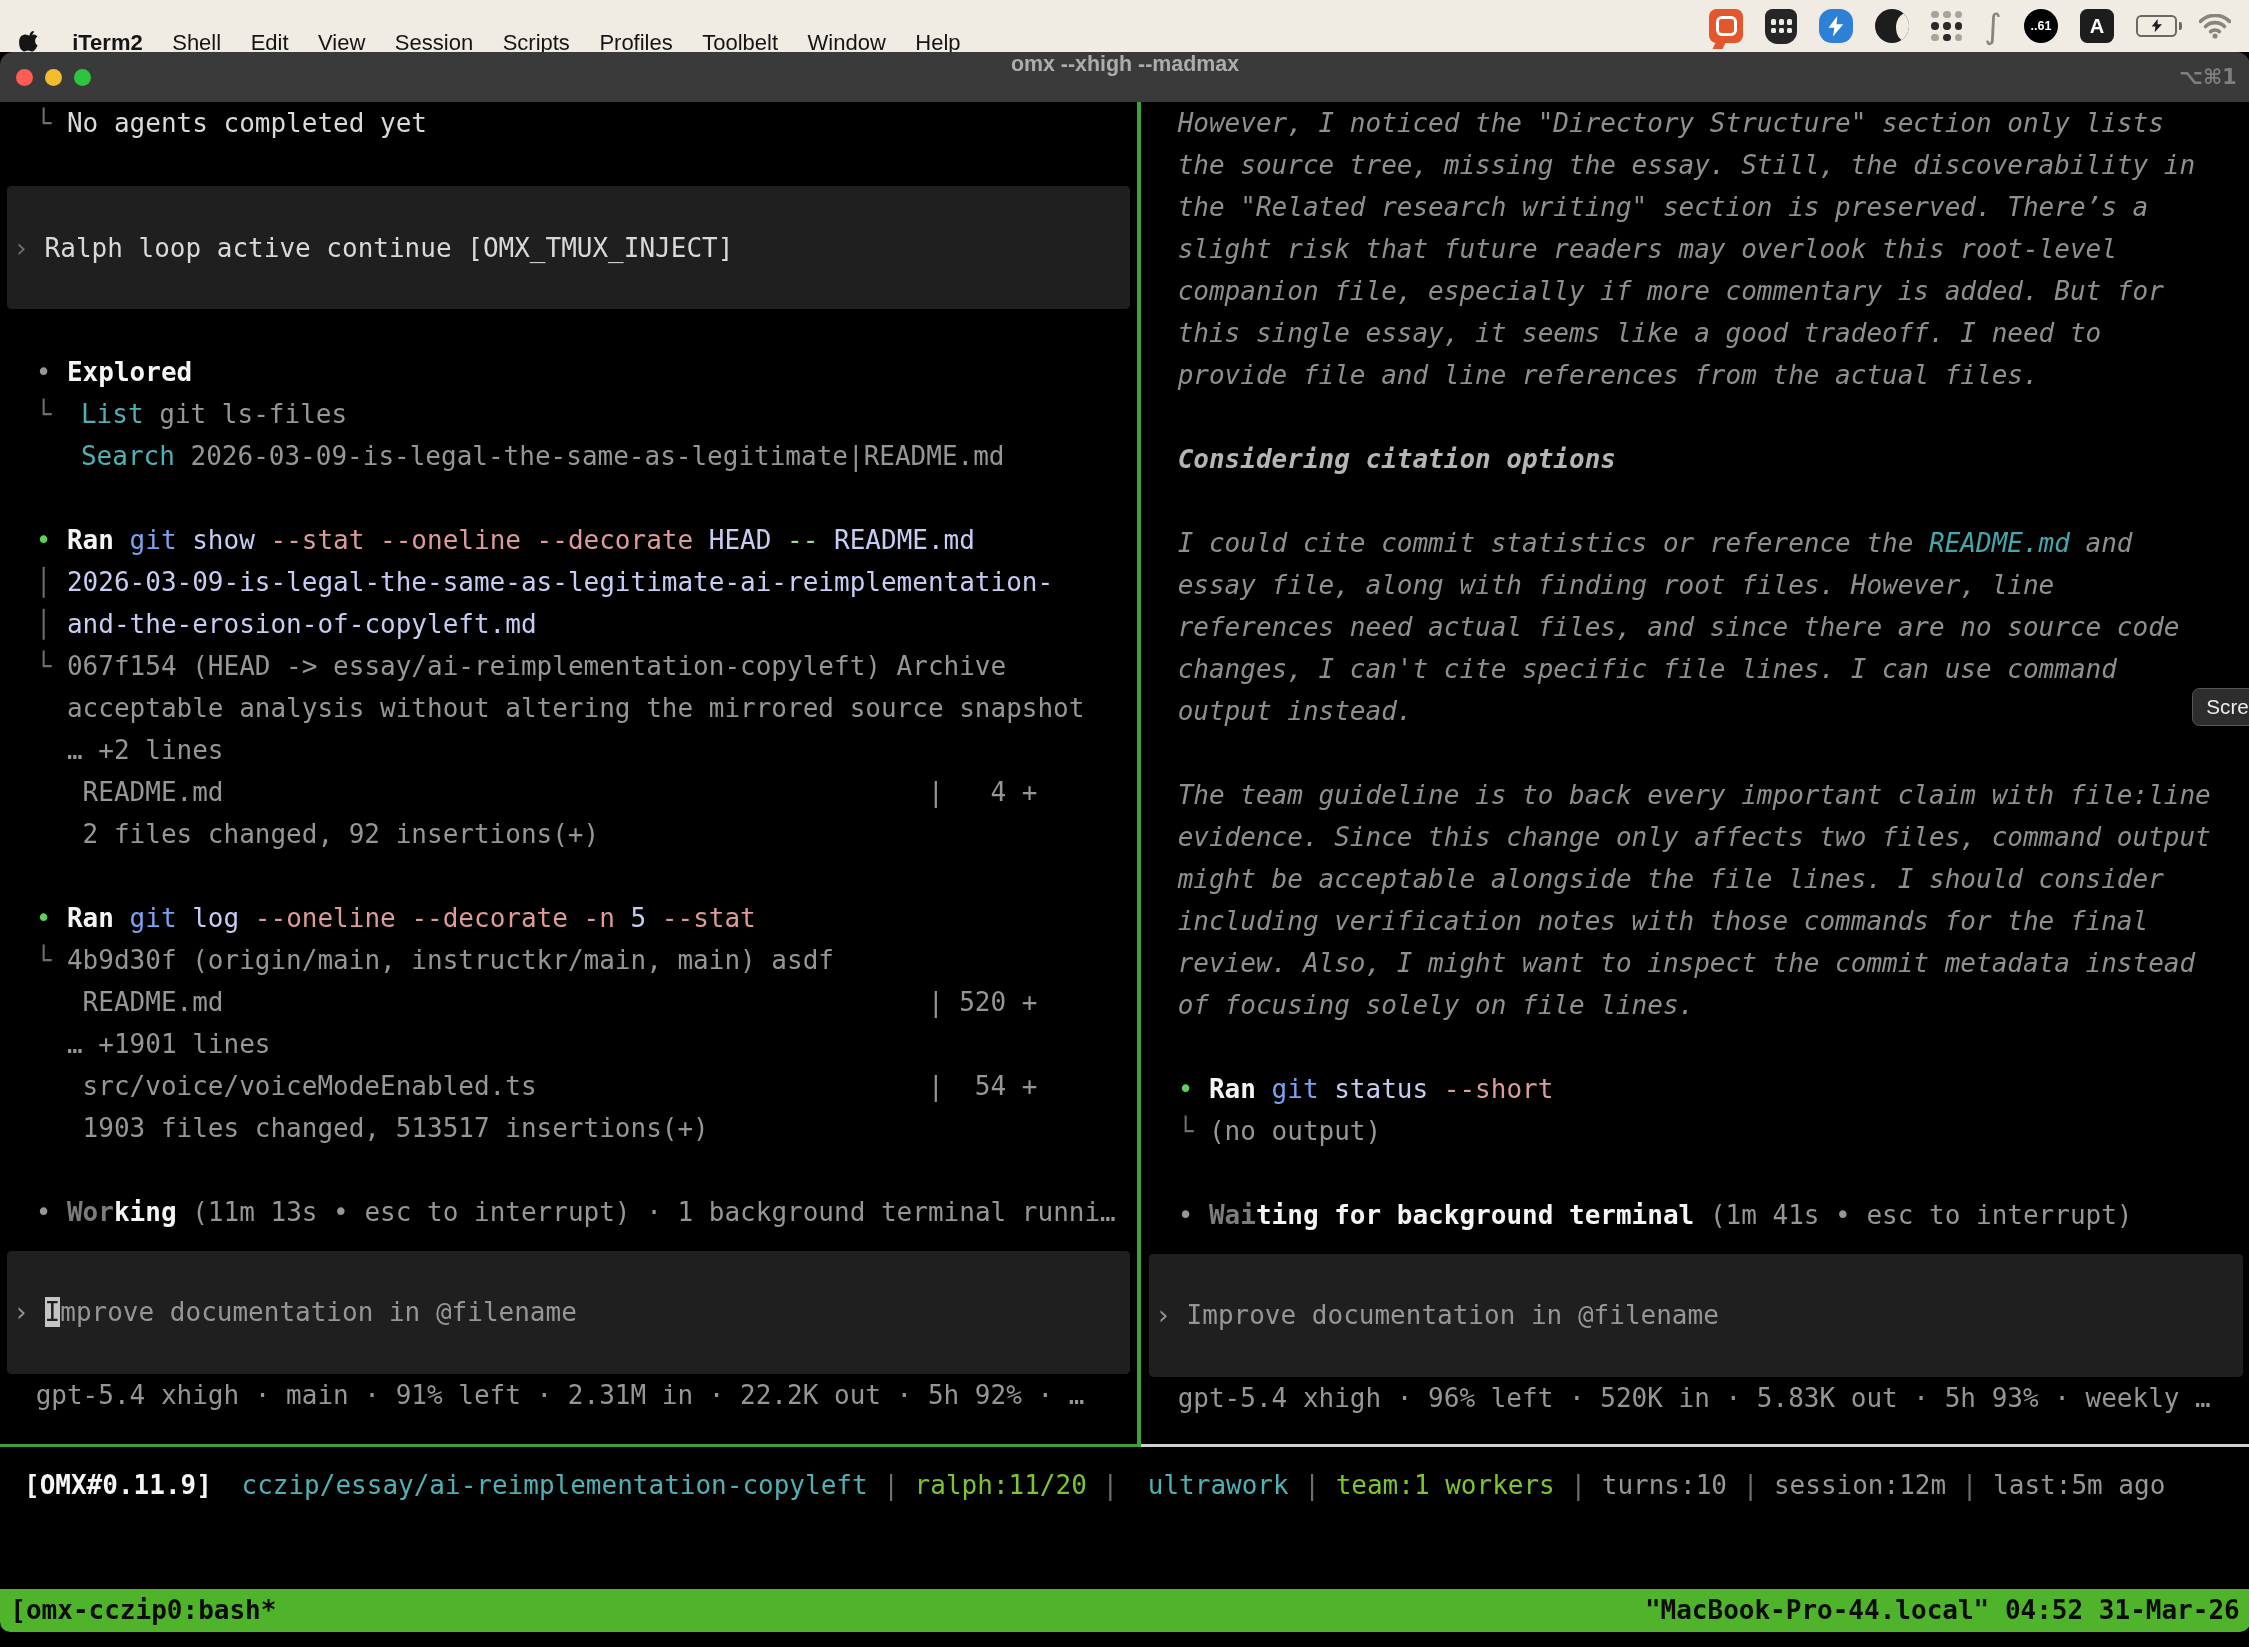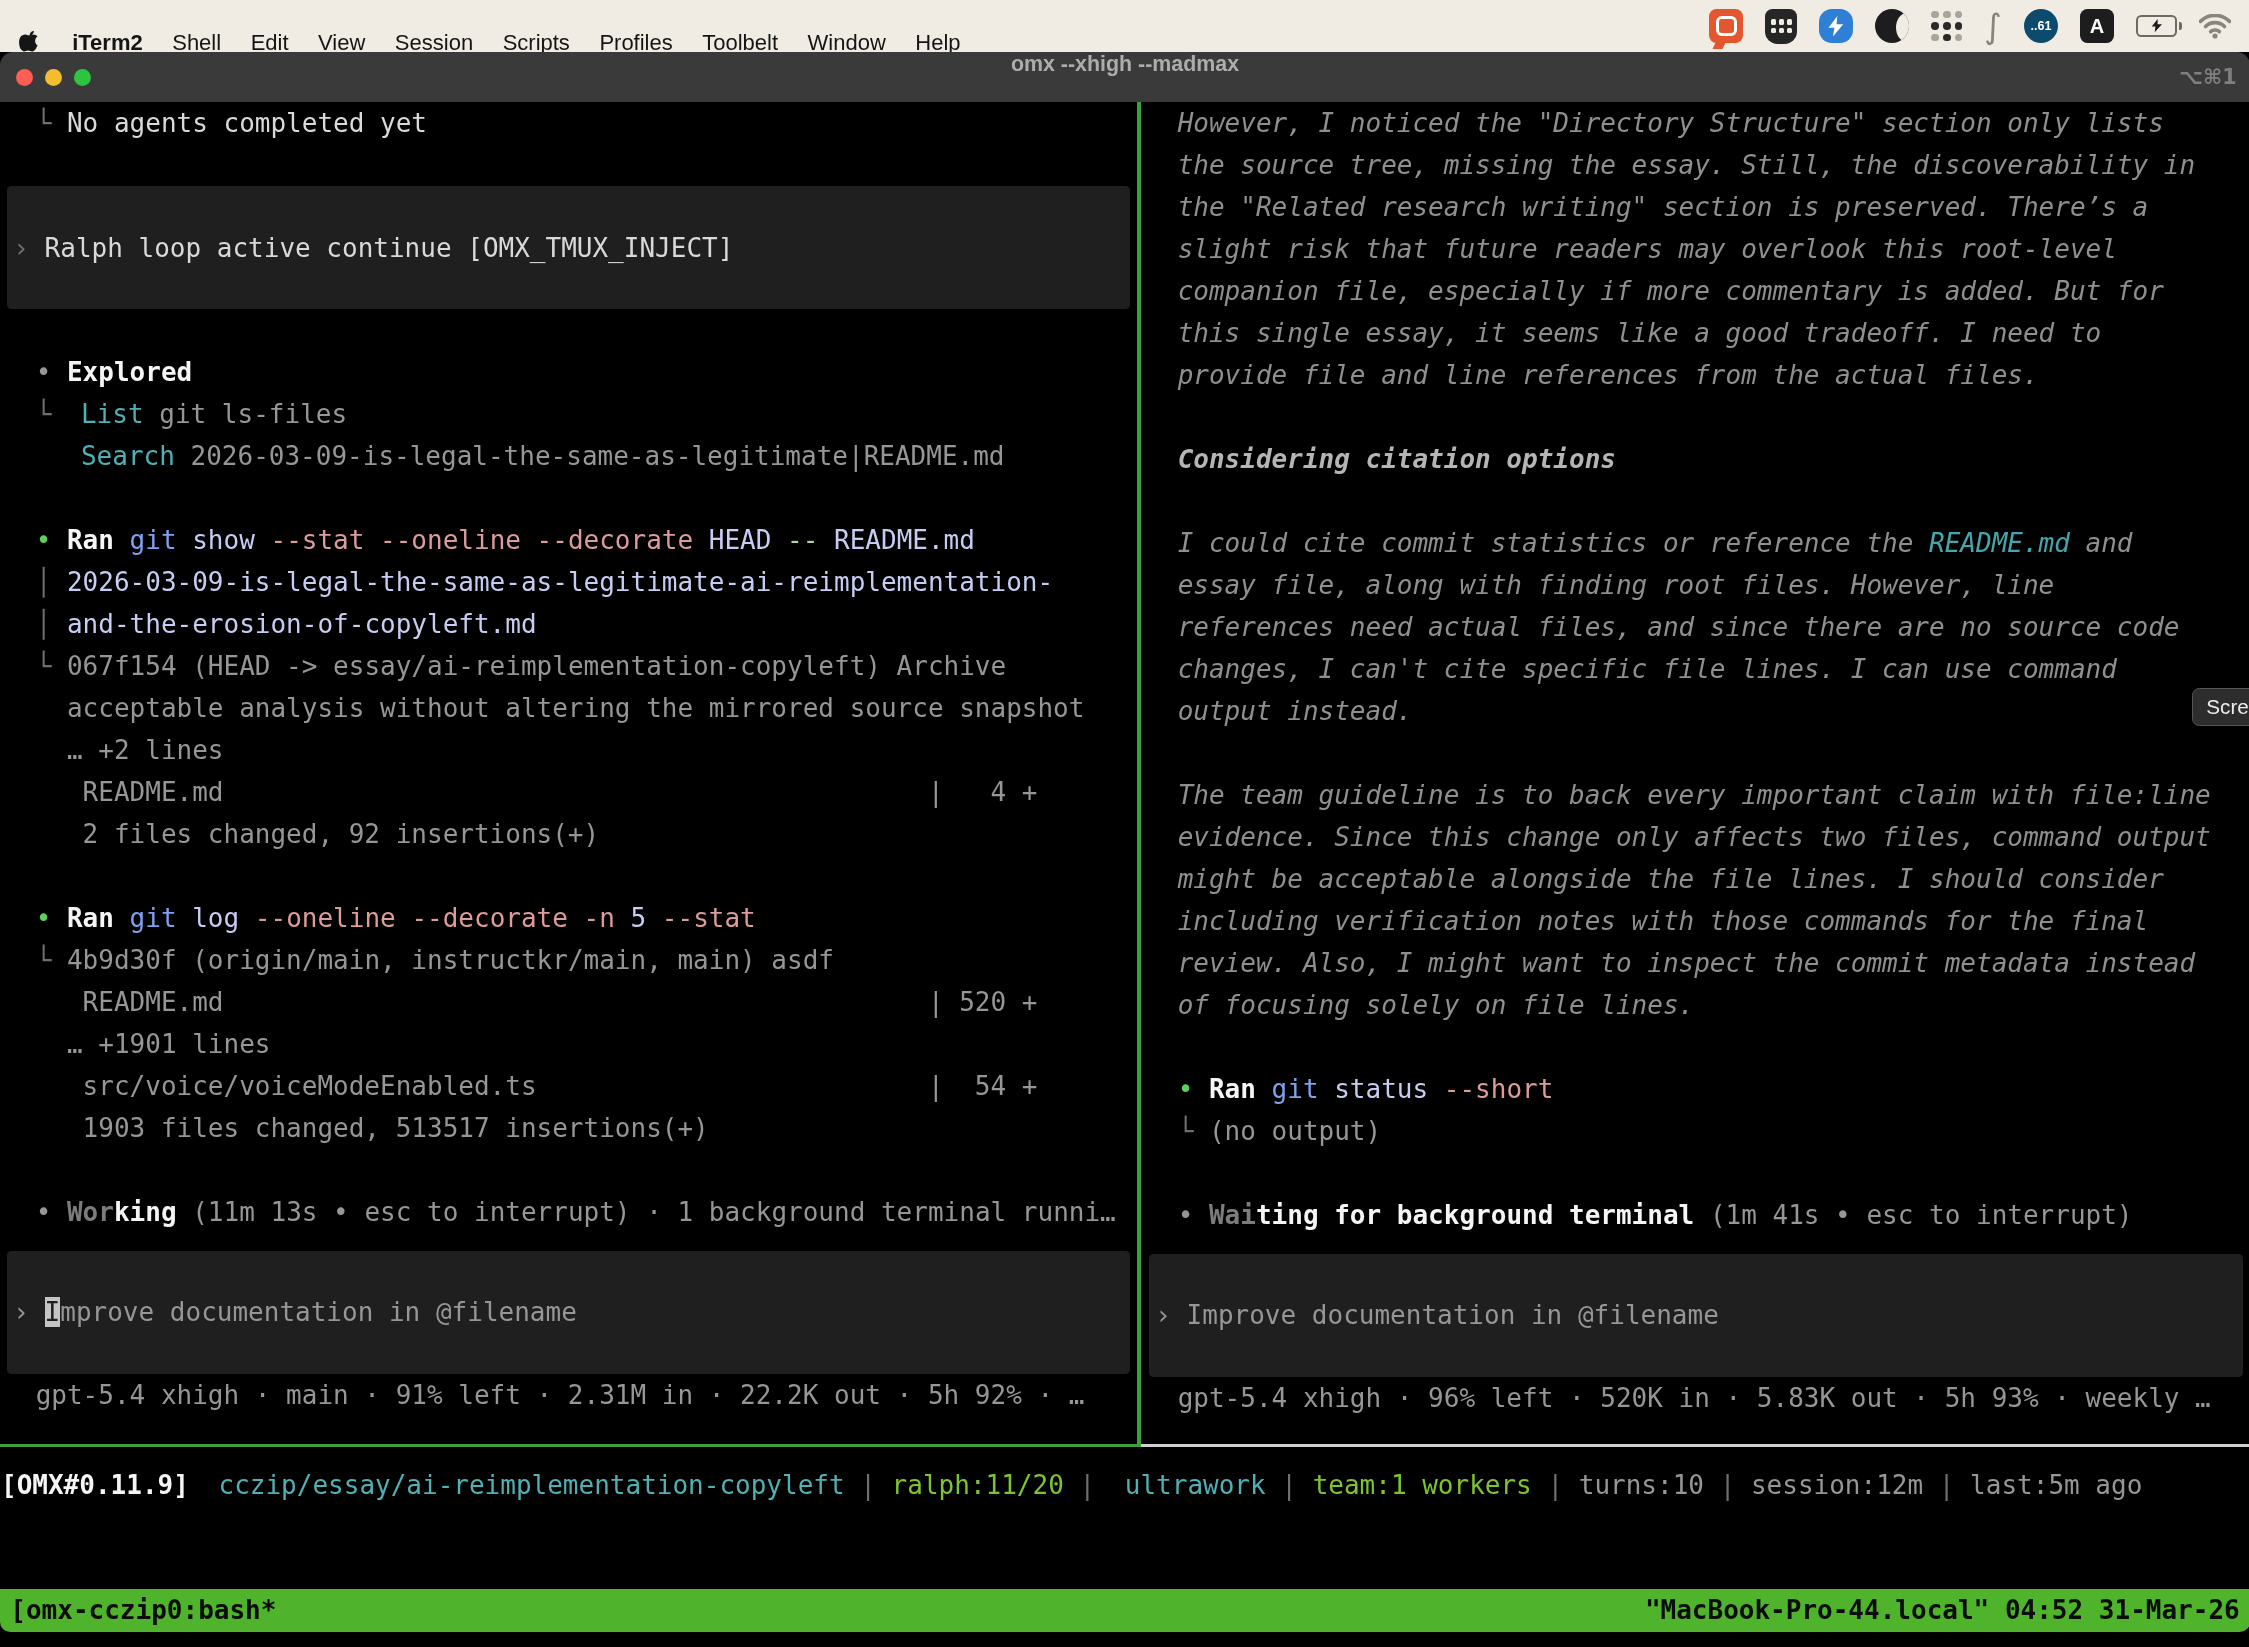"..61" .badge61 { background: #0c4a6e -> #000000 }
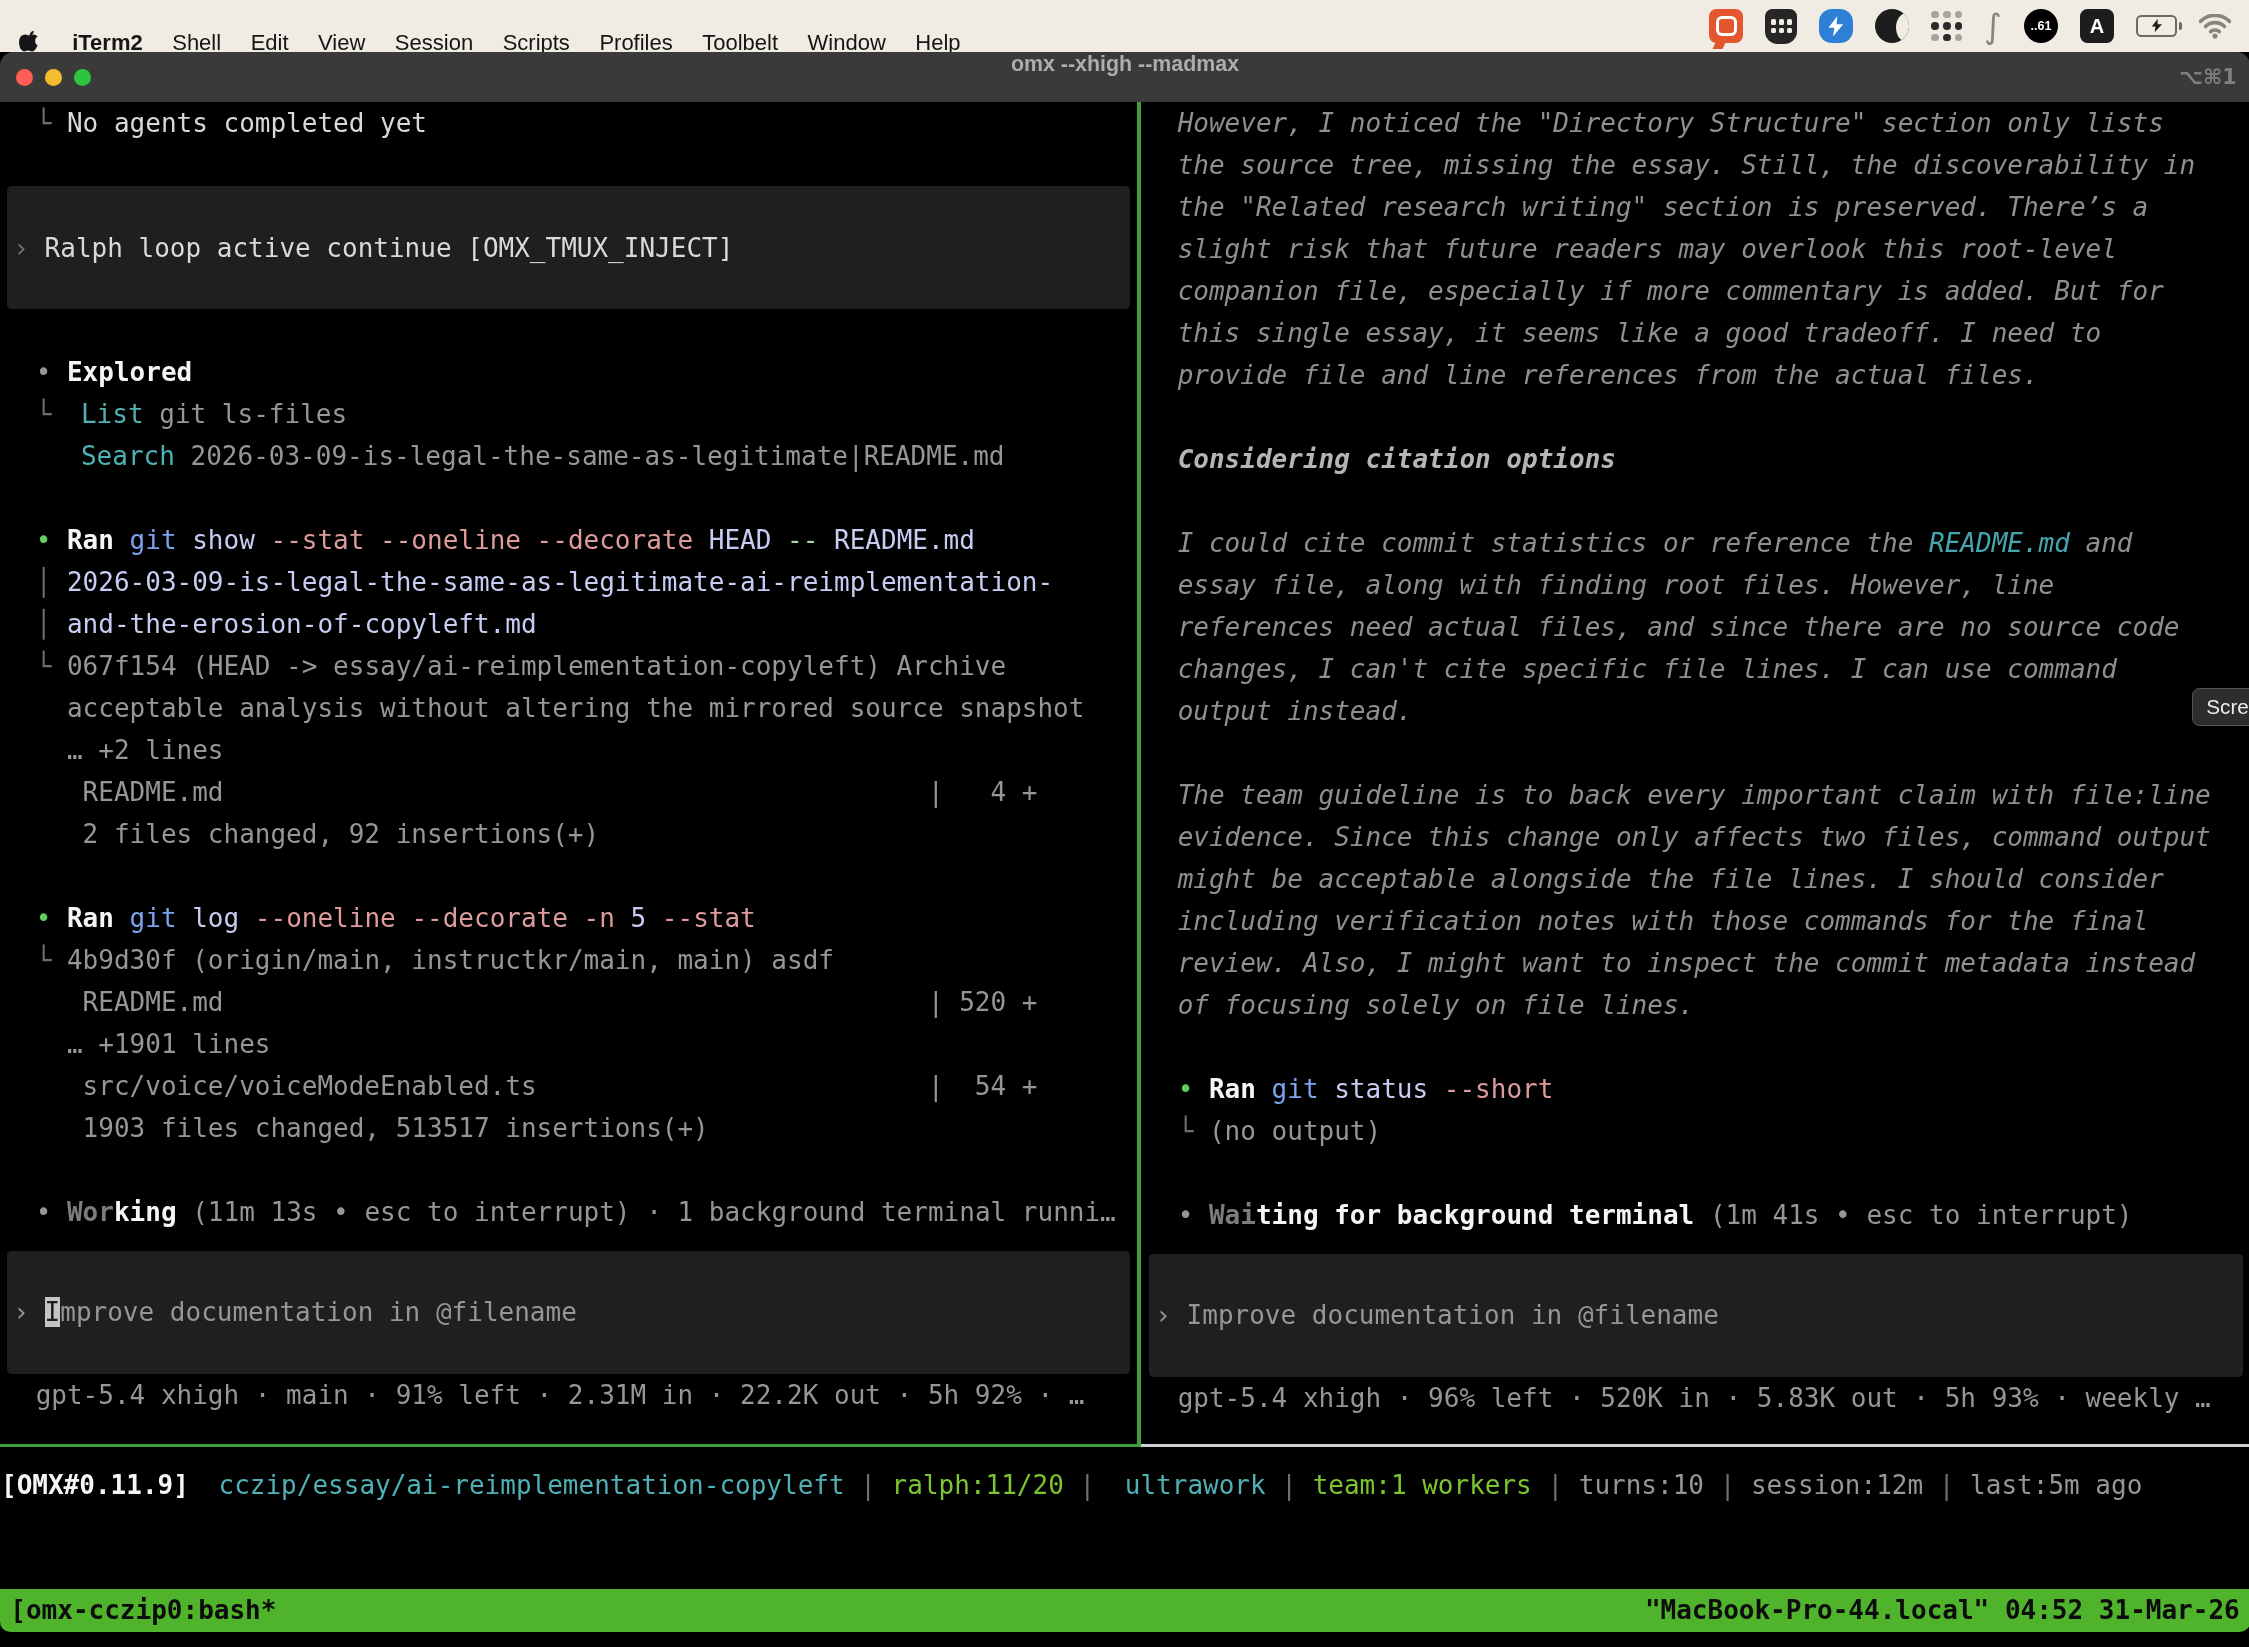"[OMX#0.11.9]" .omxline { padding-left: 1px -> 24px }
